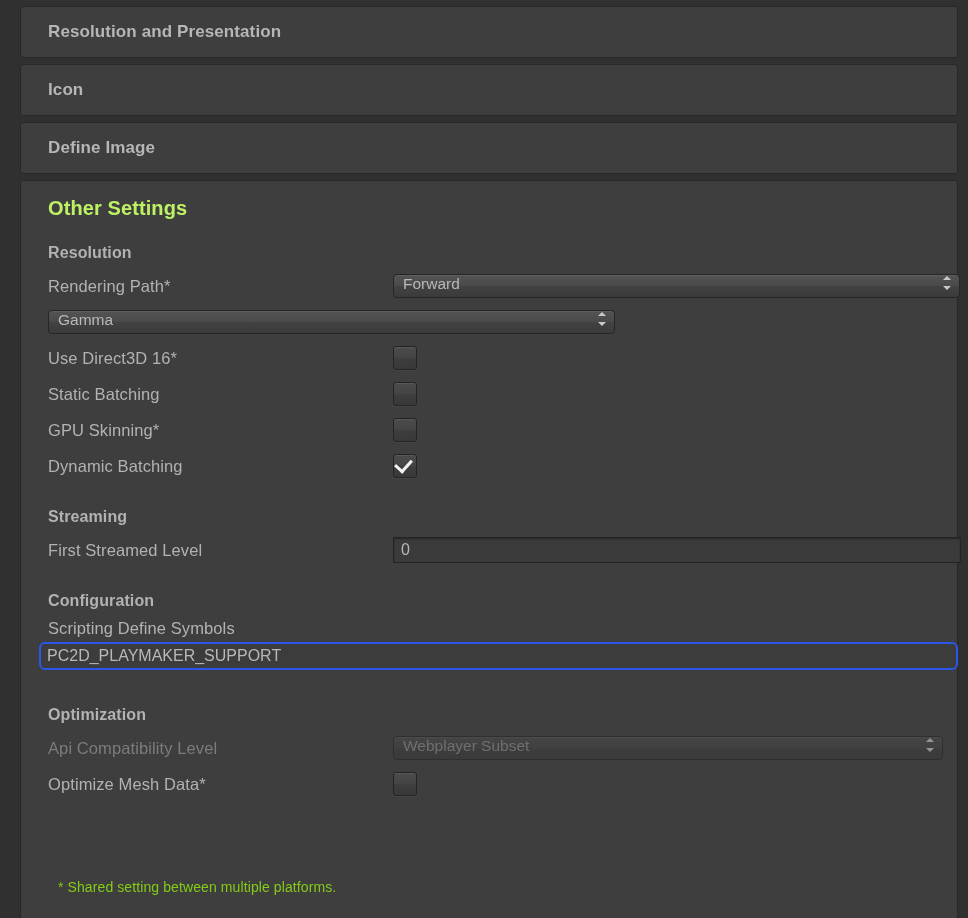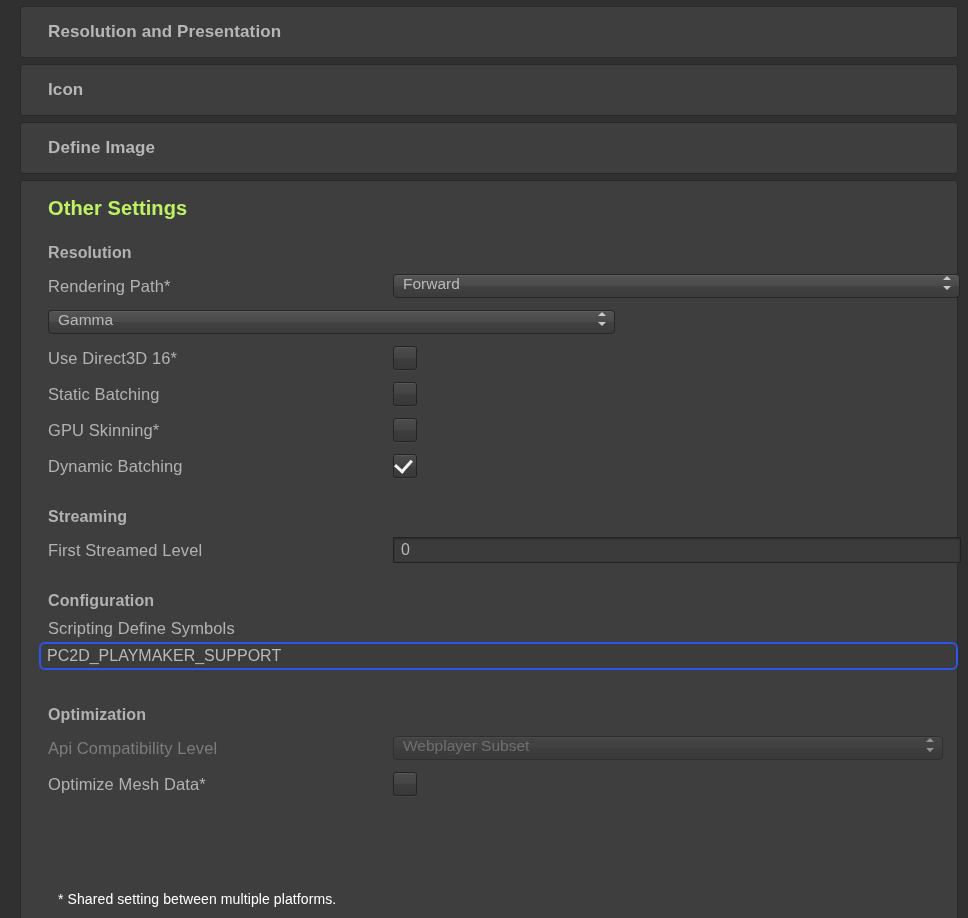"* Shared setting between multiple" .footnote { bottom: 16px -> 28px; color: #ffffff -> #84cc16 }
